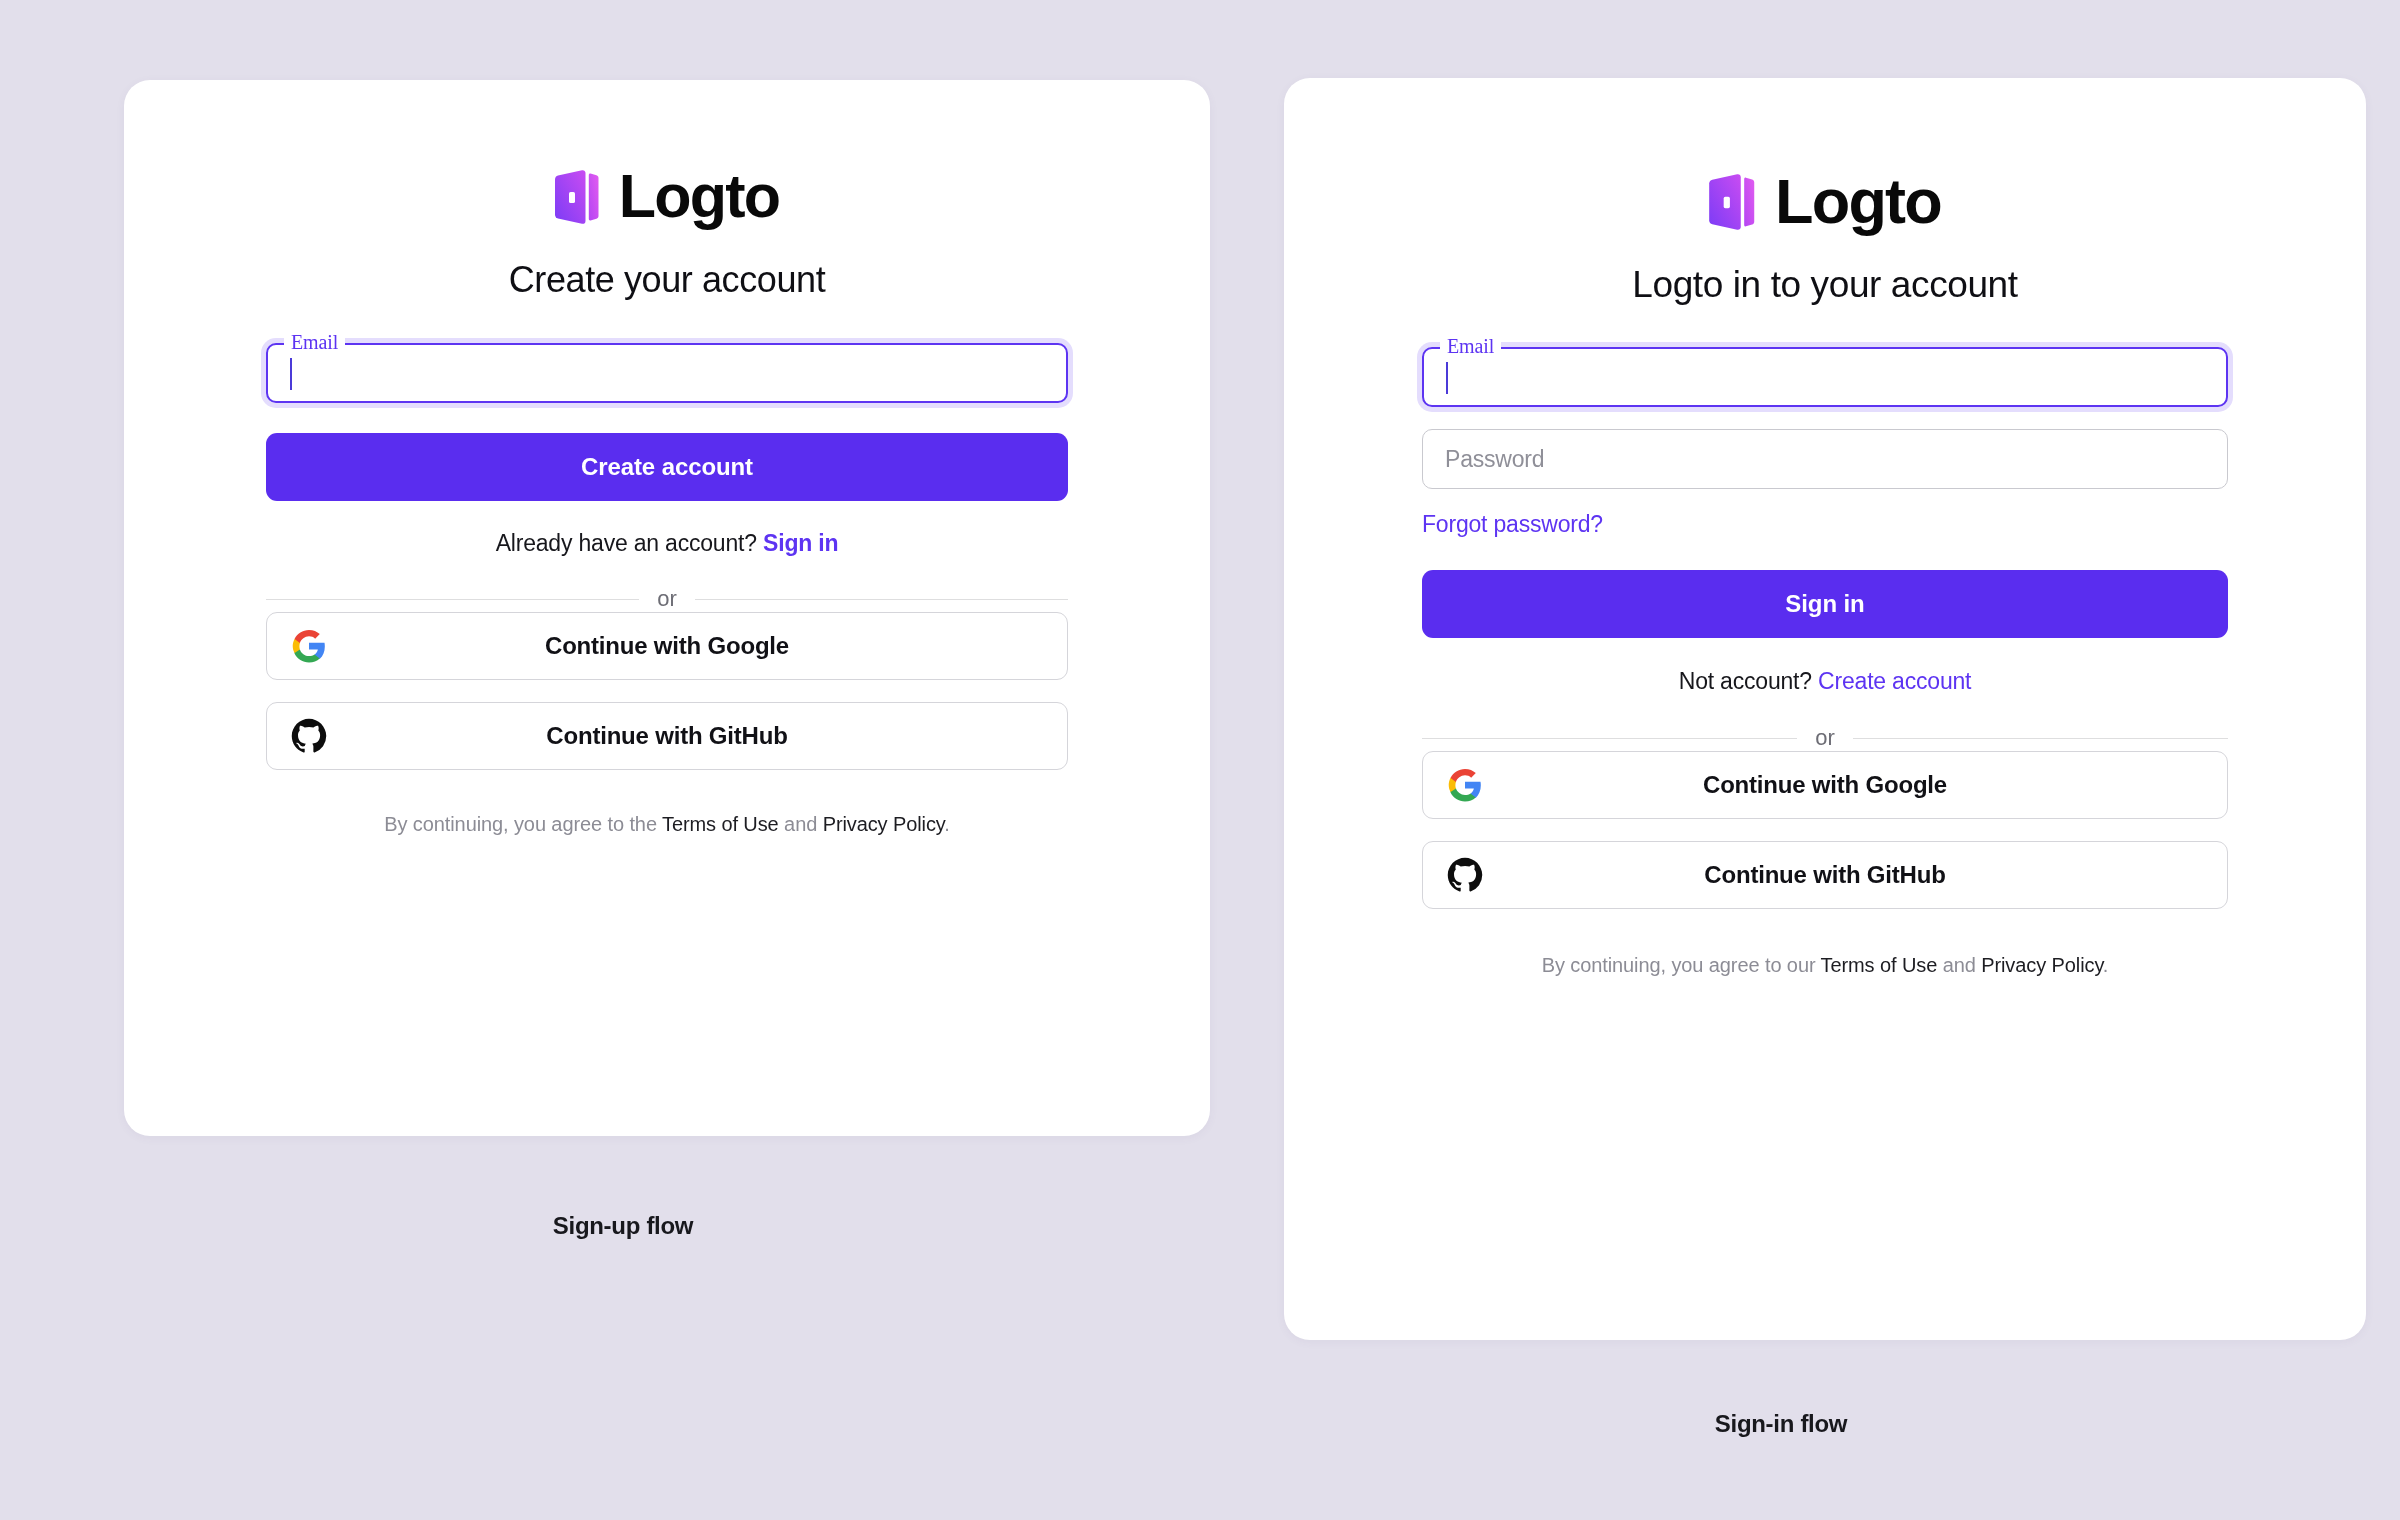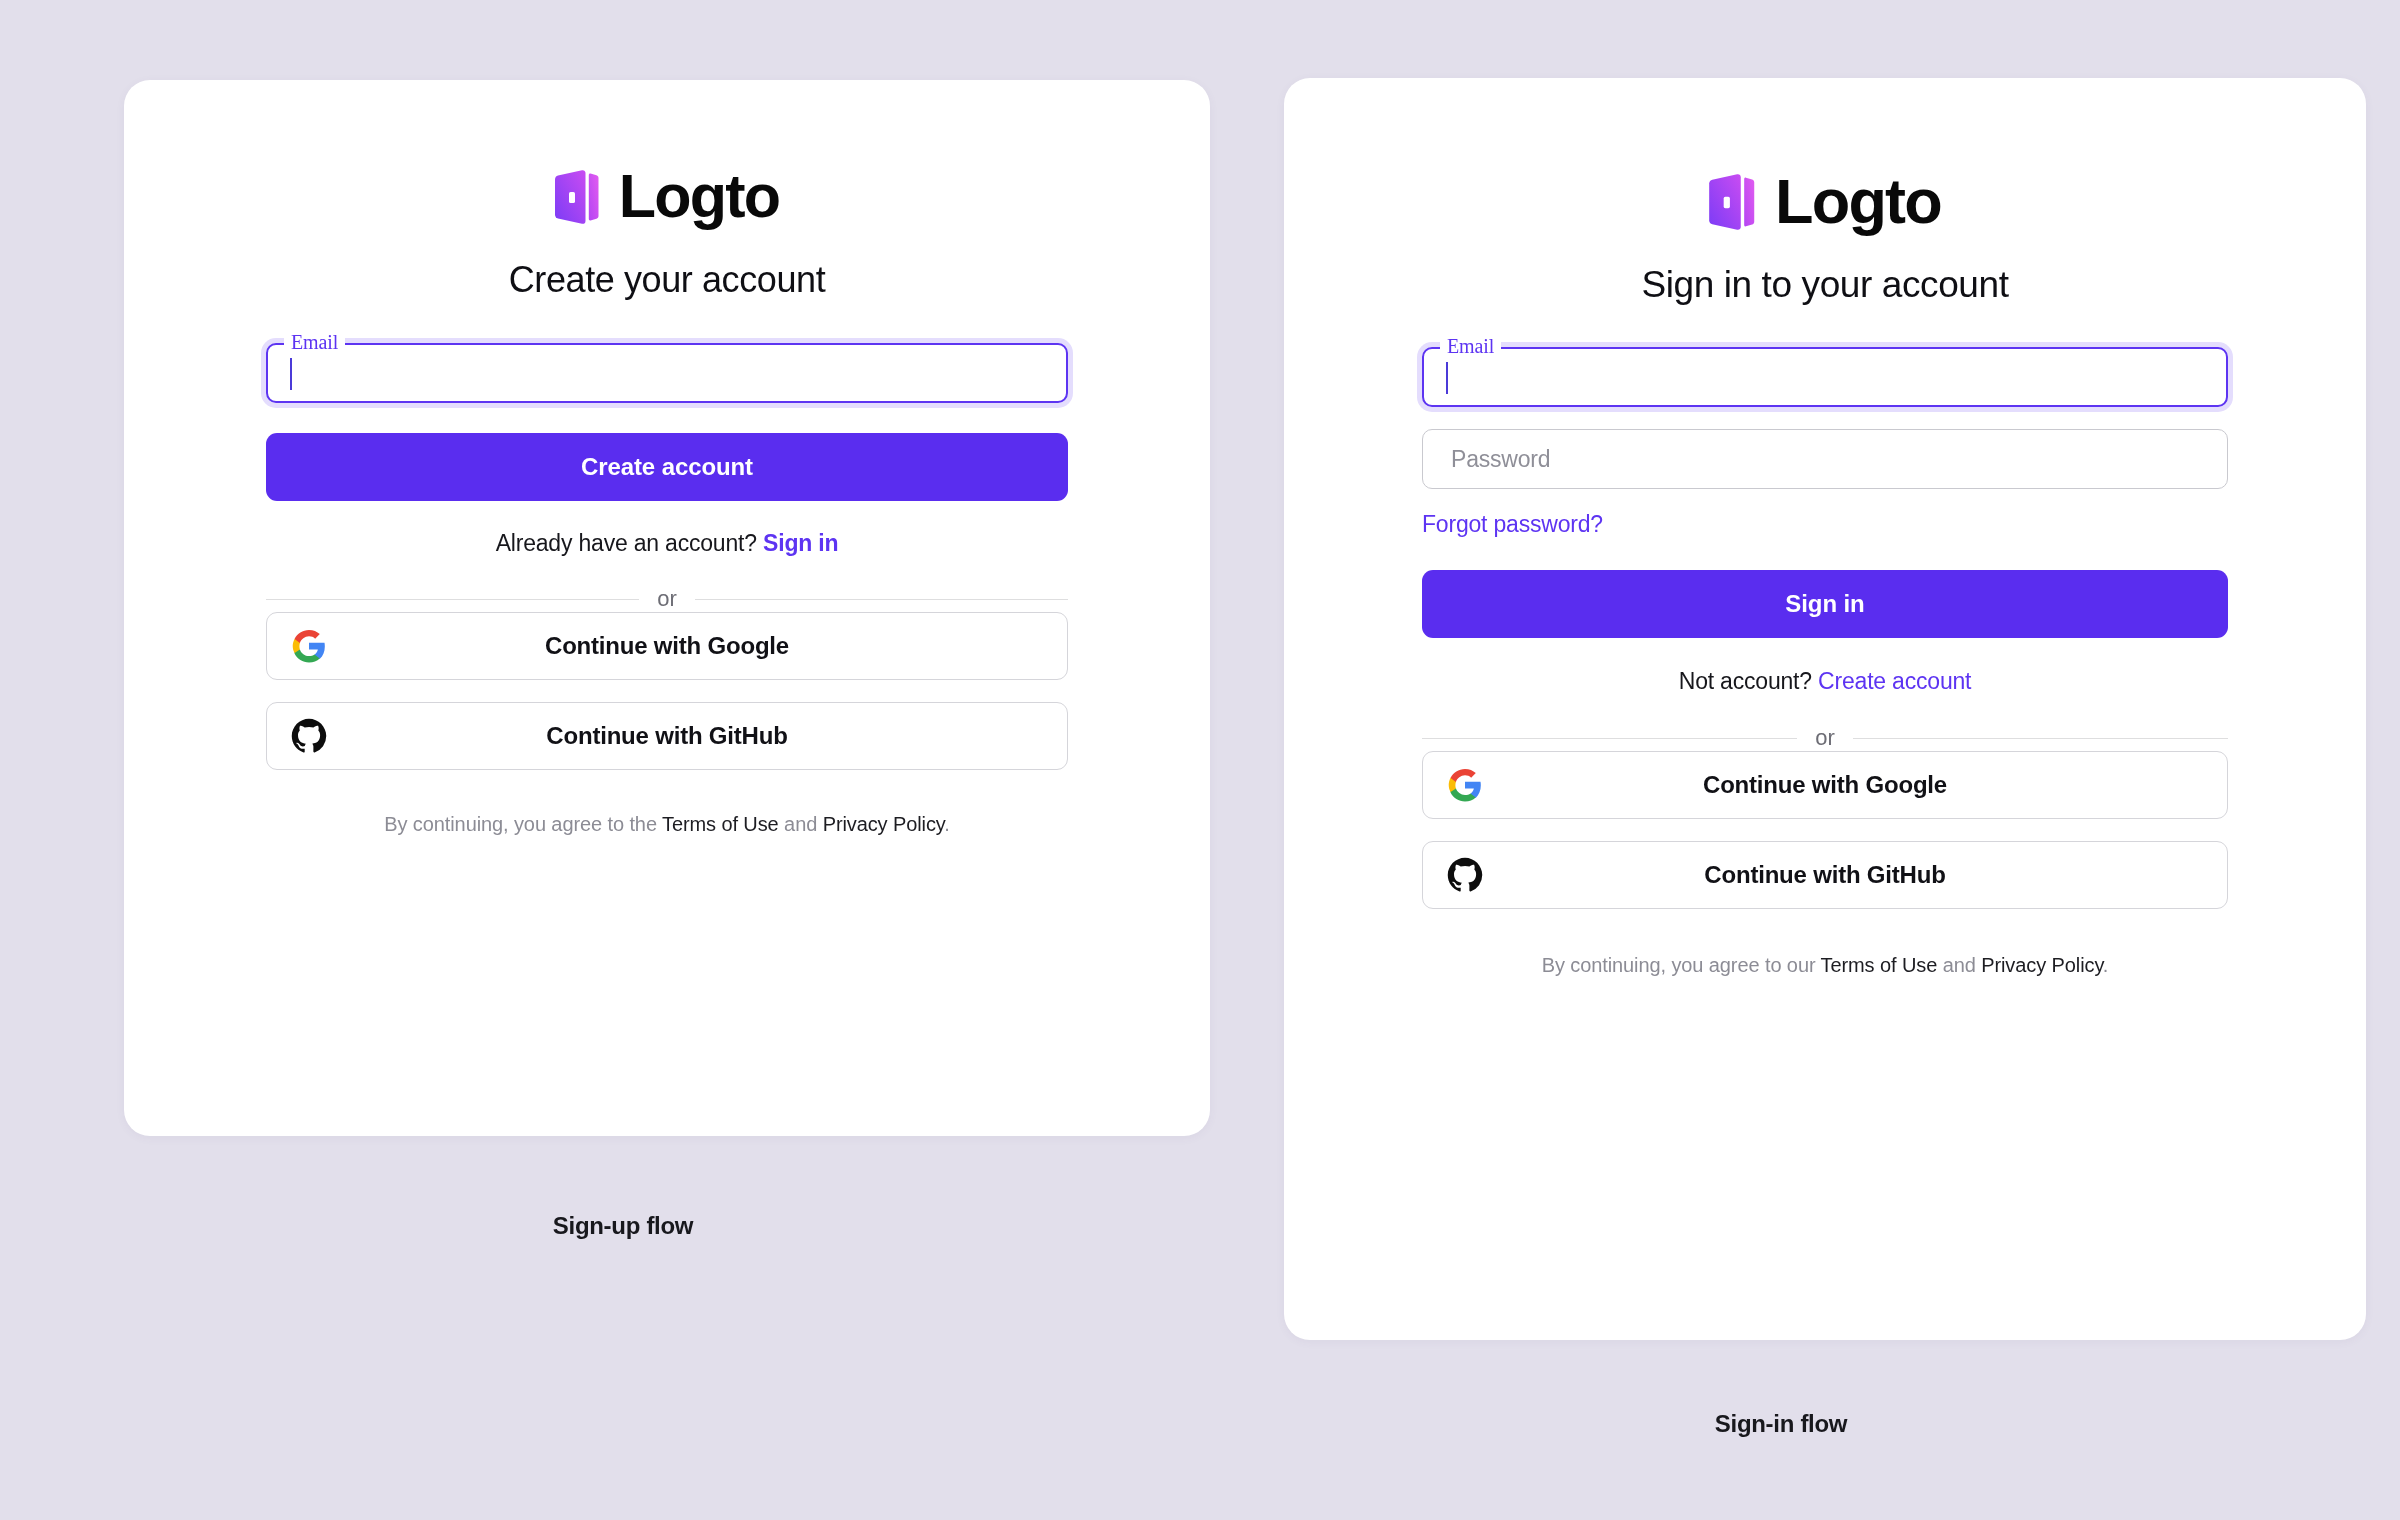"Sign in to your account" h1.heading { text: Sign -> Logto }
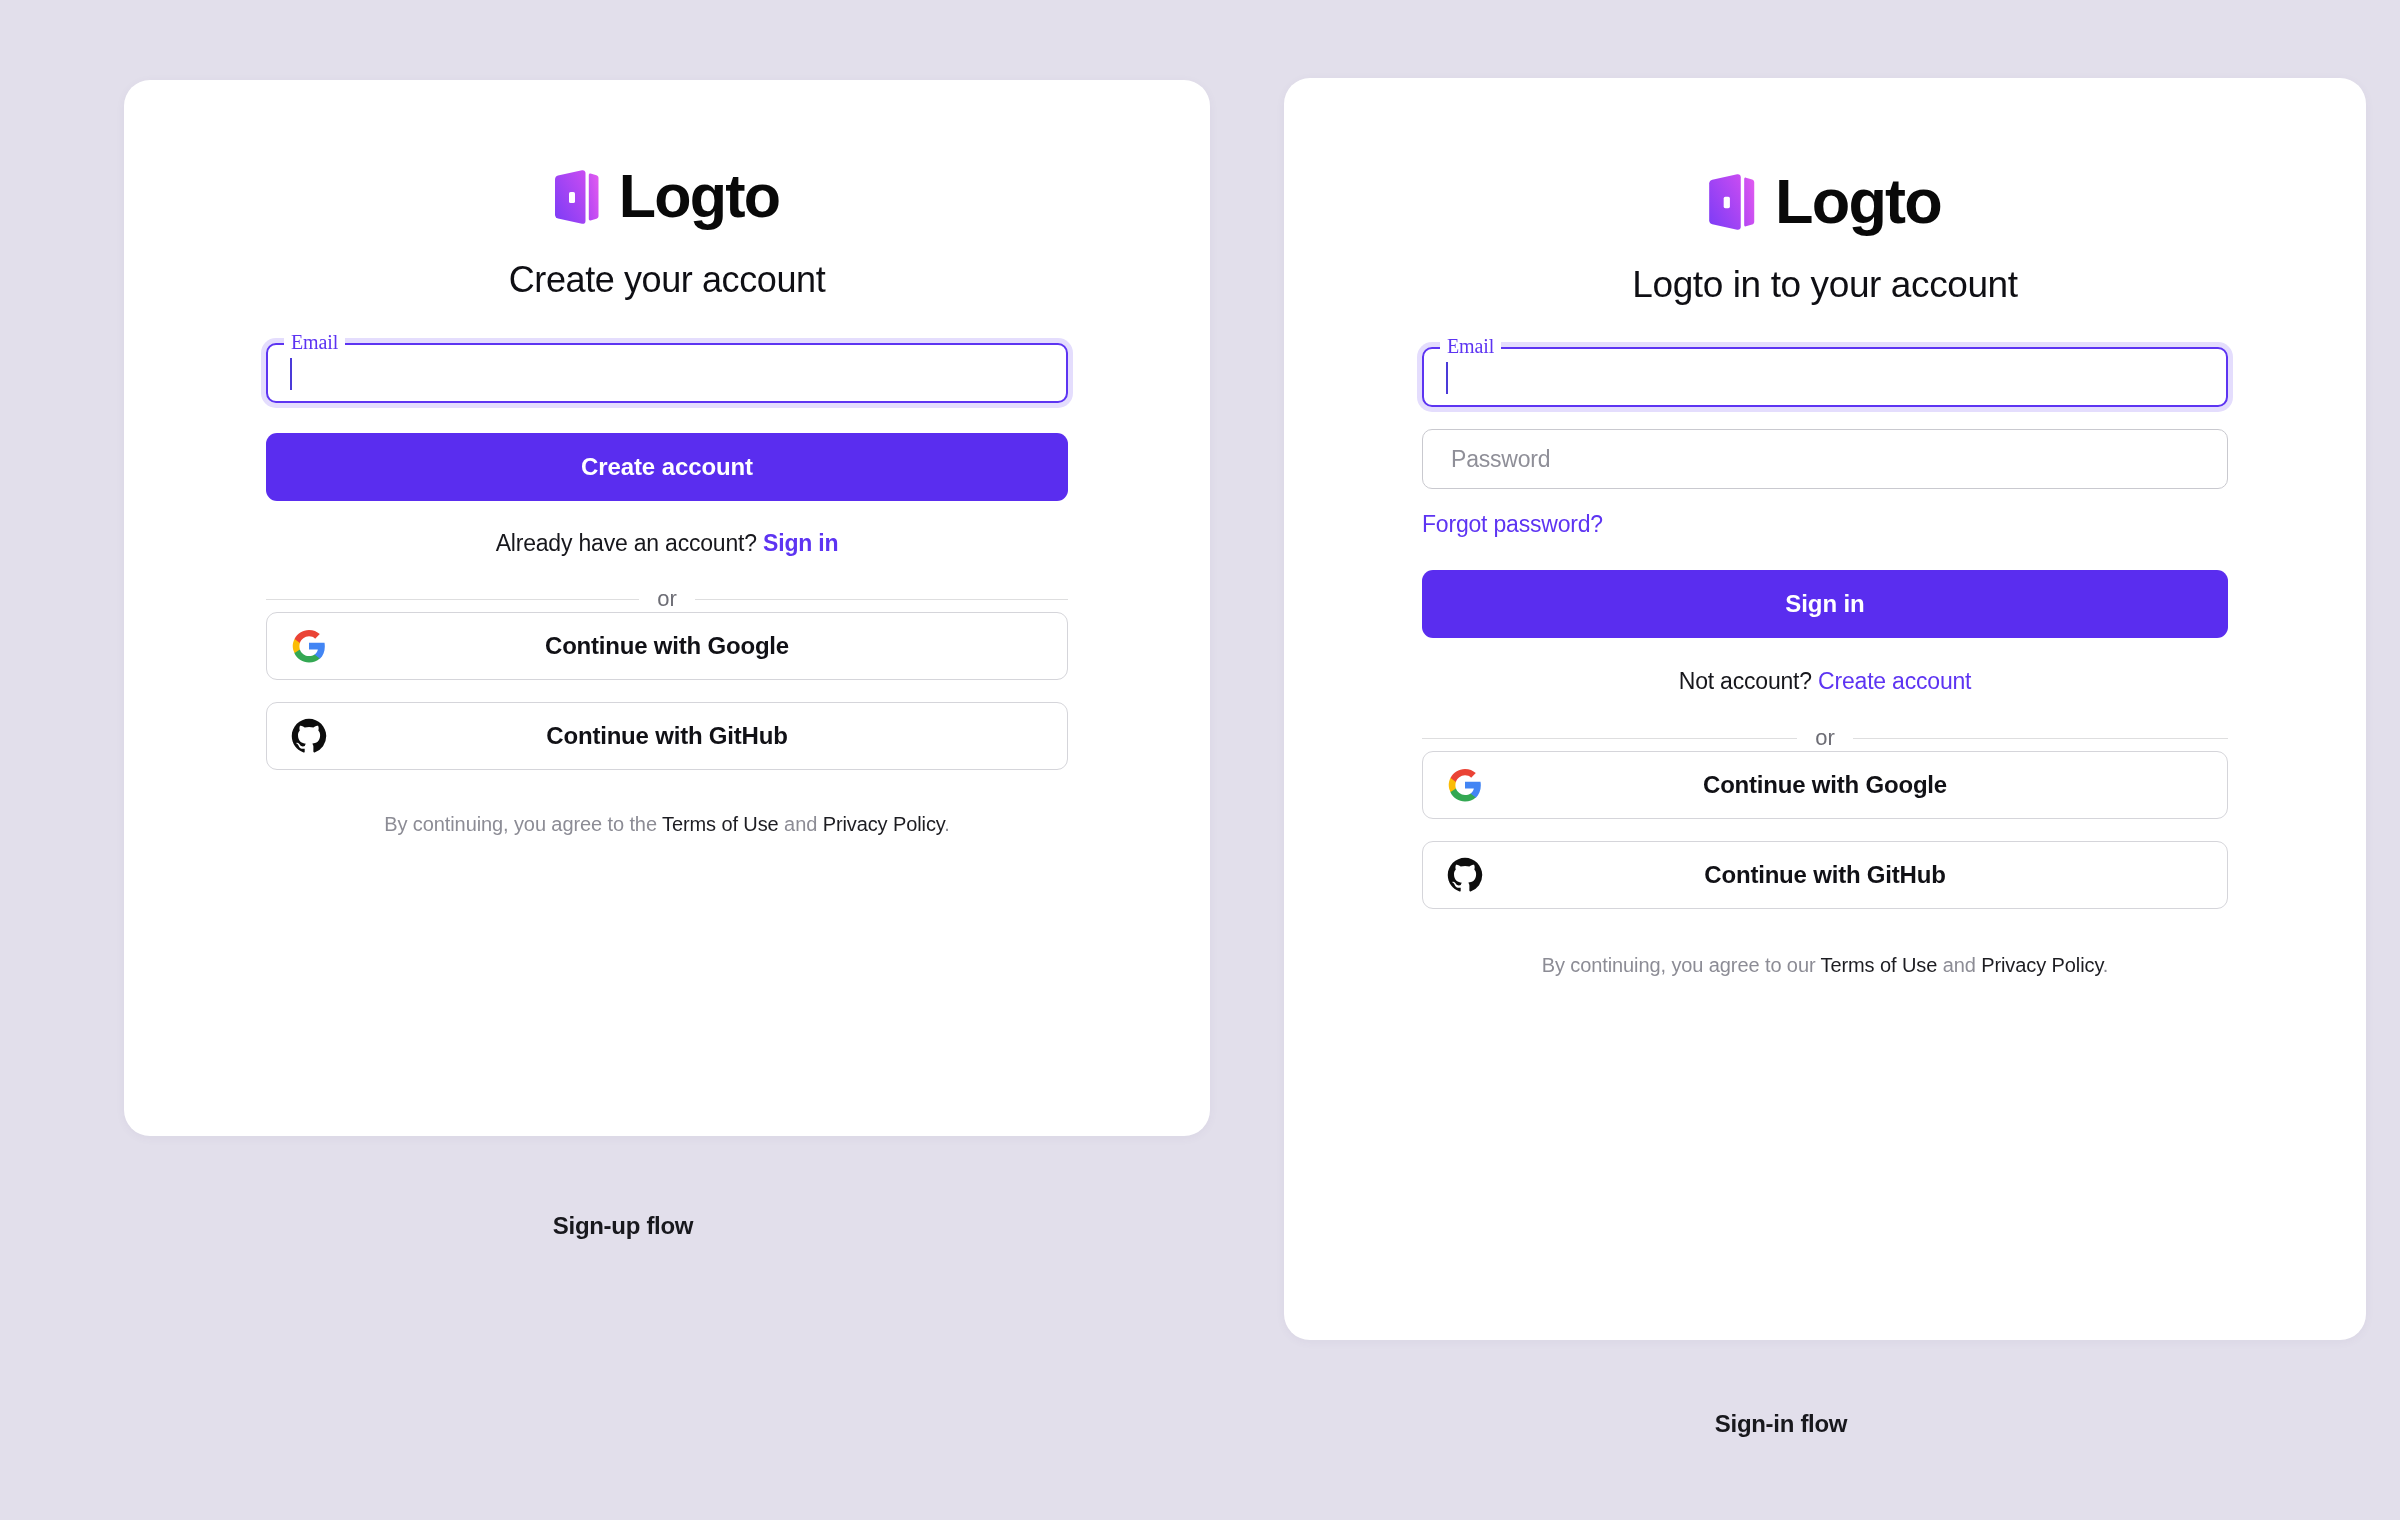"Password" .field-plain { padding: 0 28px -> 0 22px }
